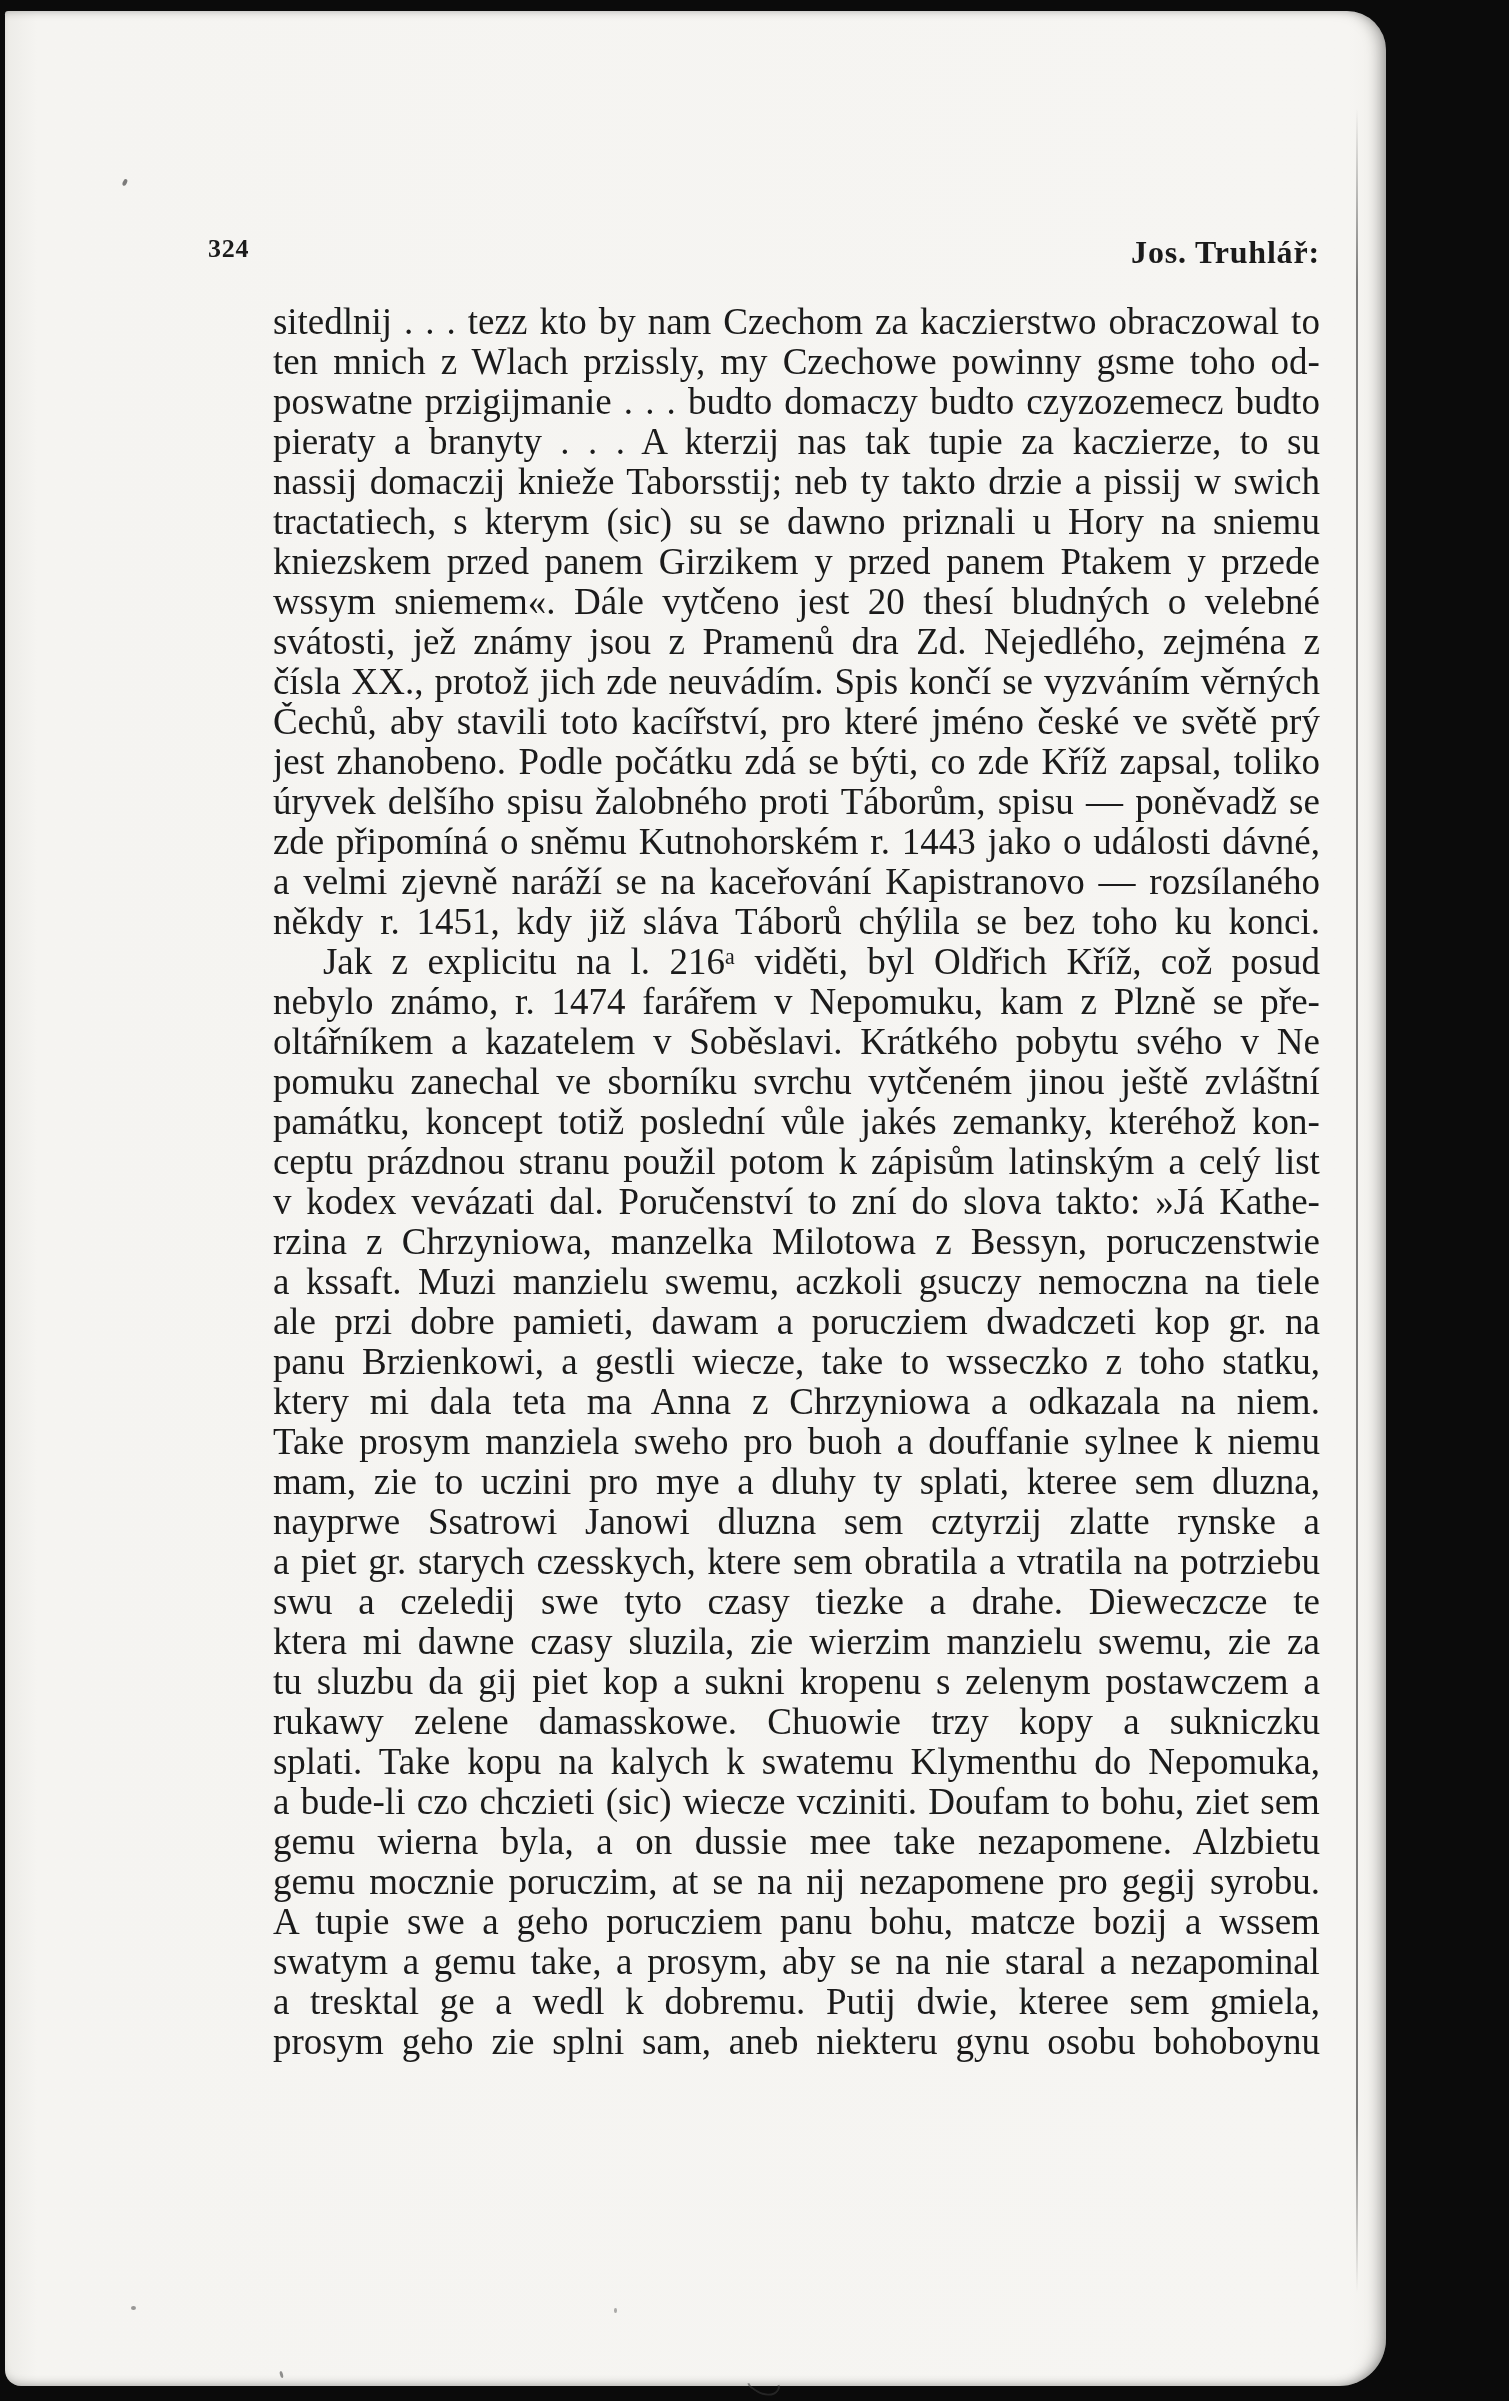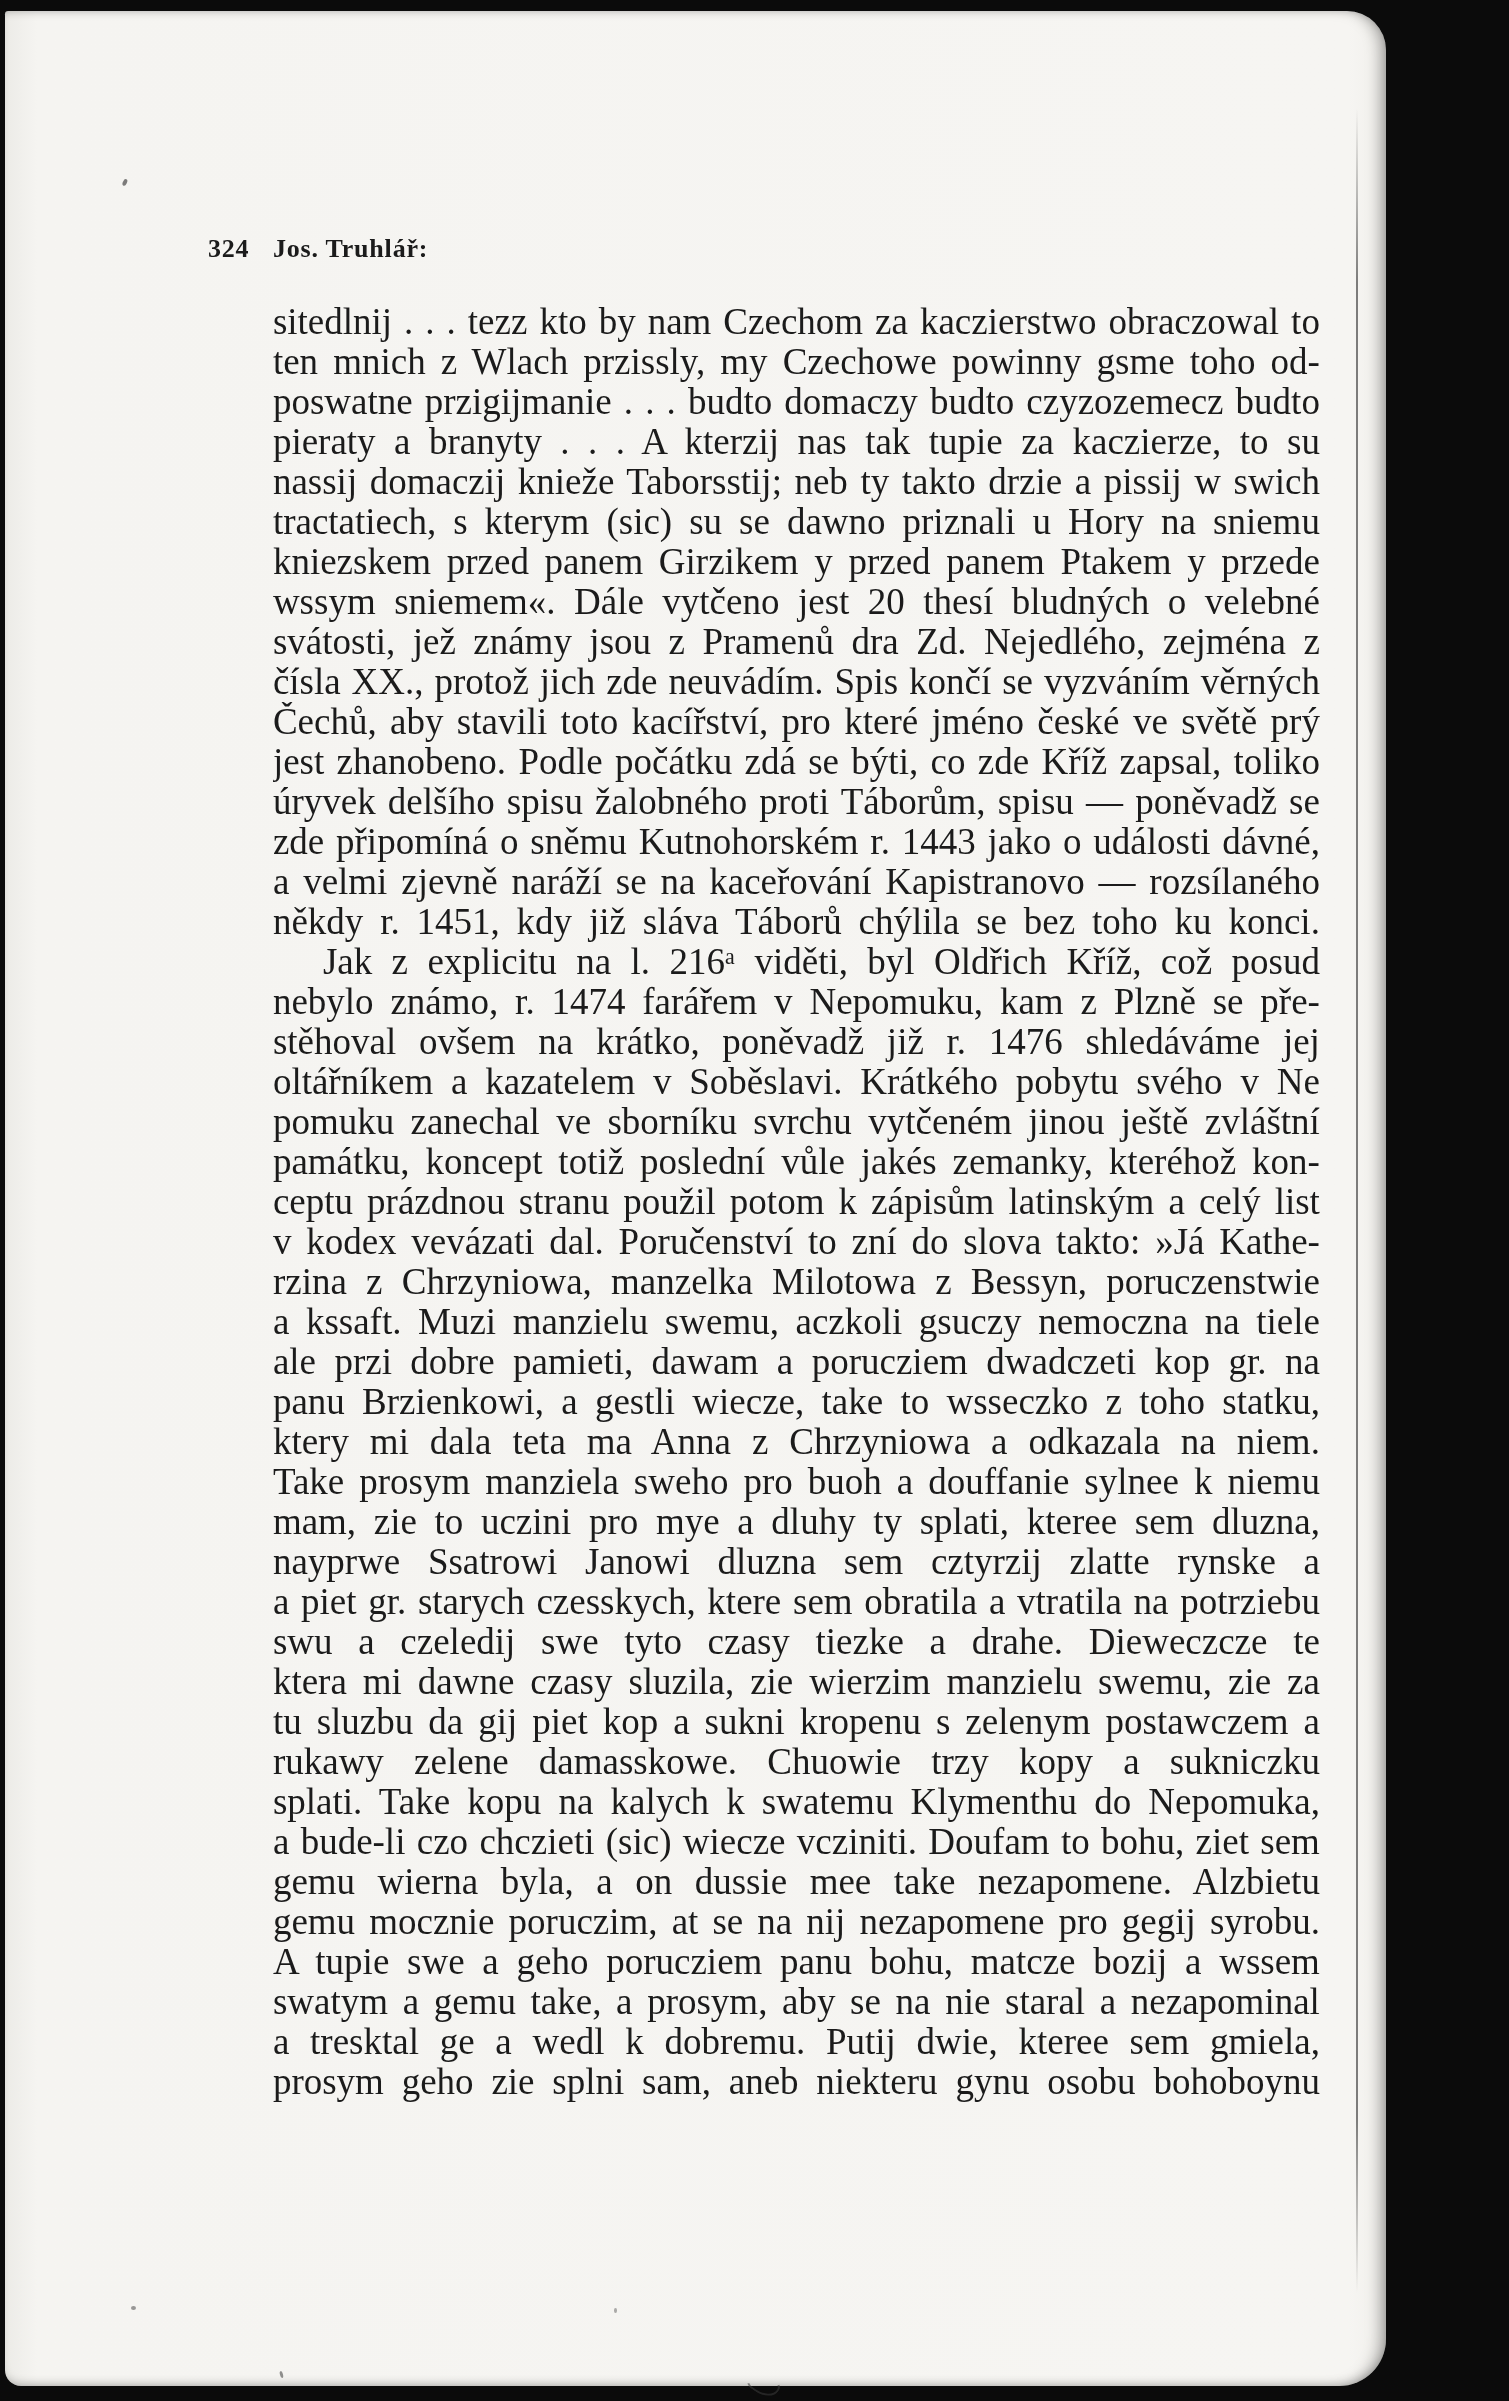"Jos. Truhlář:" .page-head-title { font-size: 26px -> 32px; text-align: left -> right }
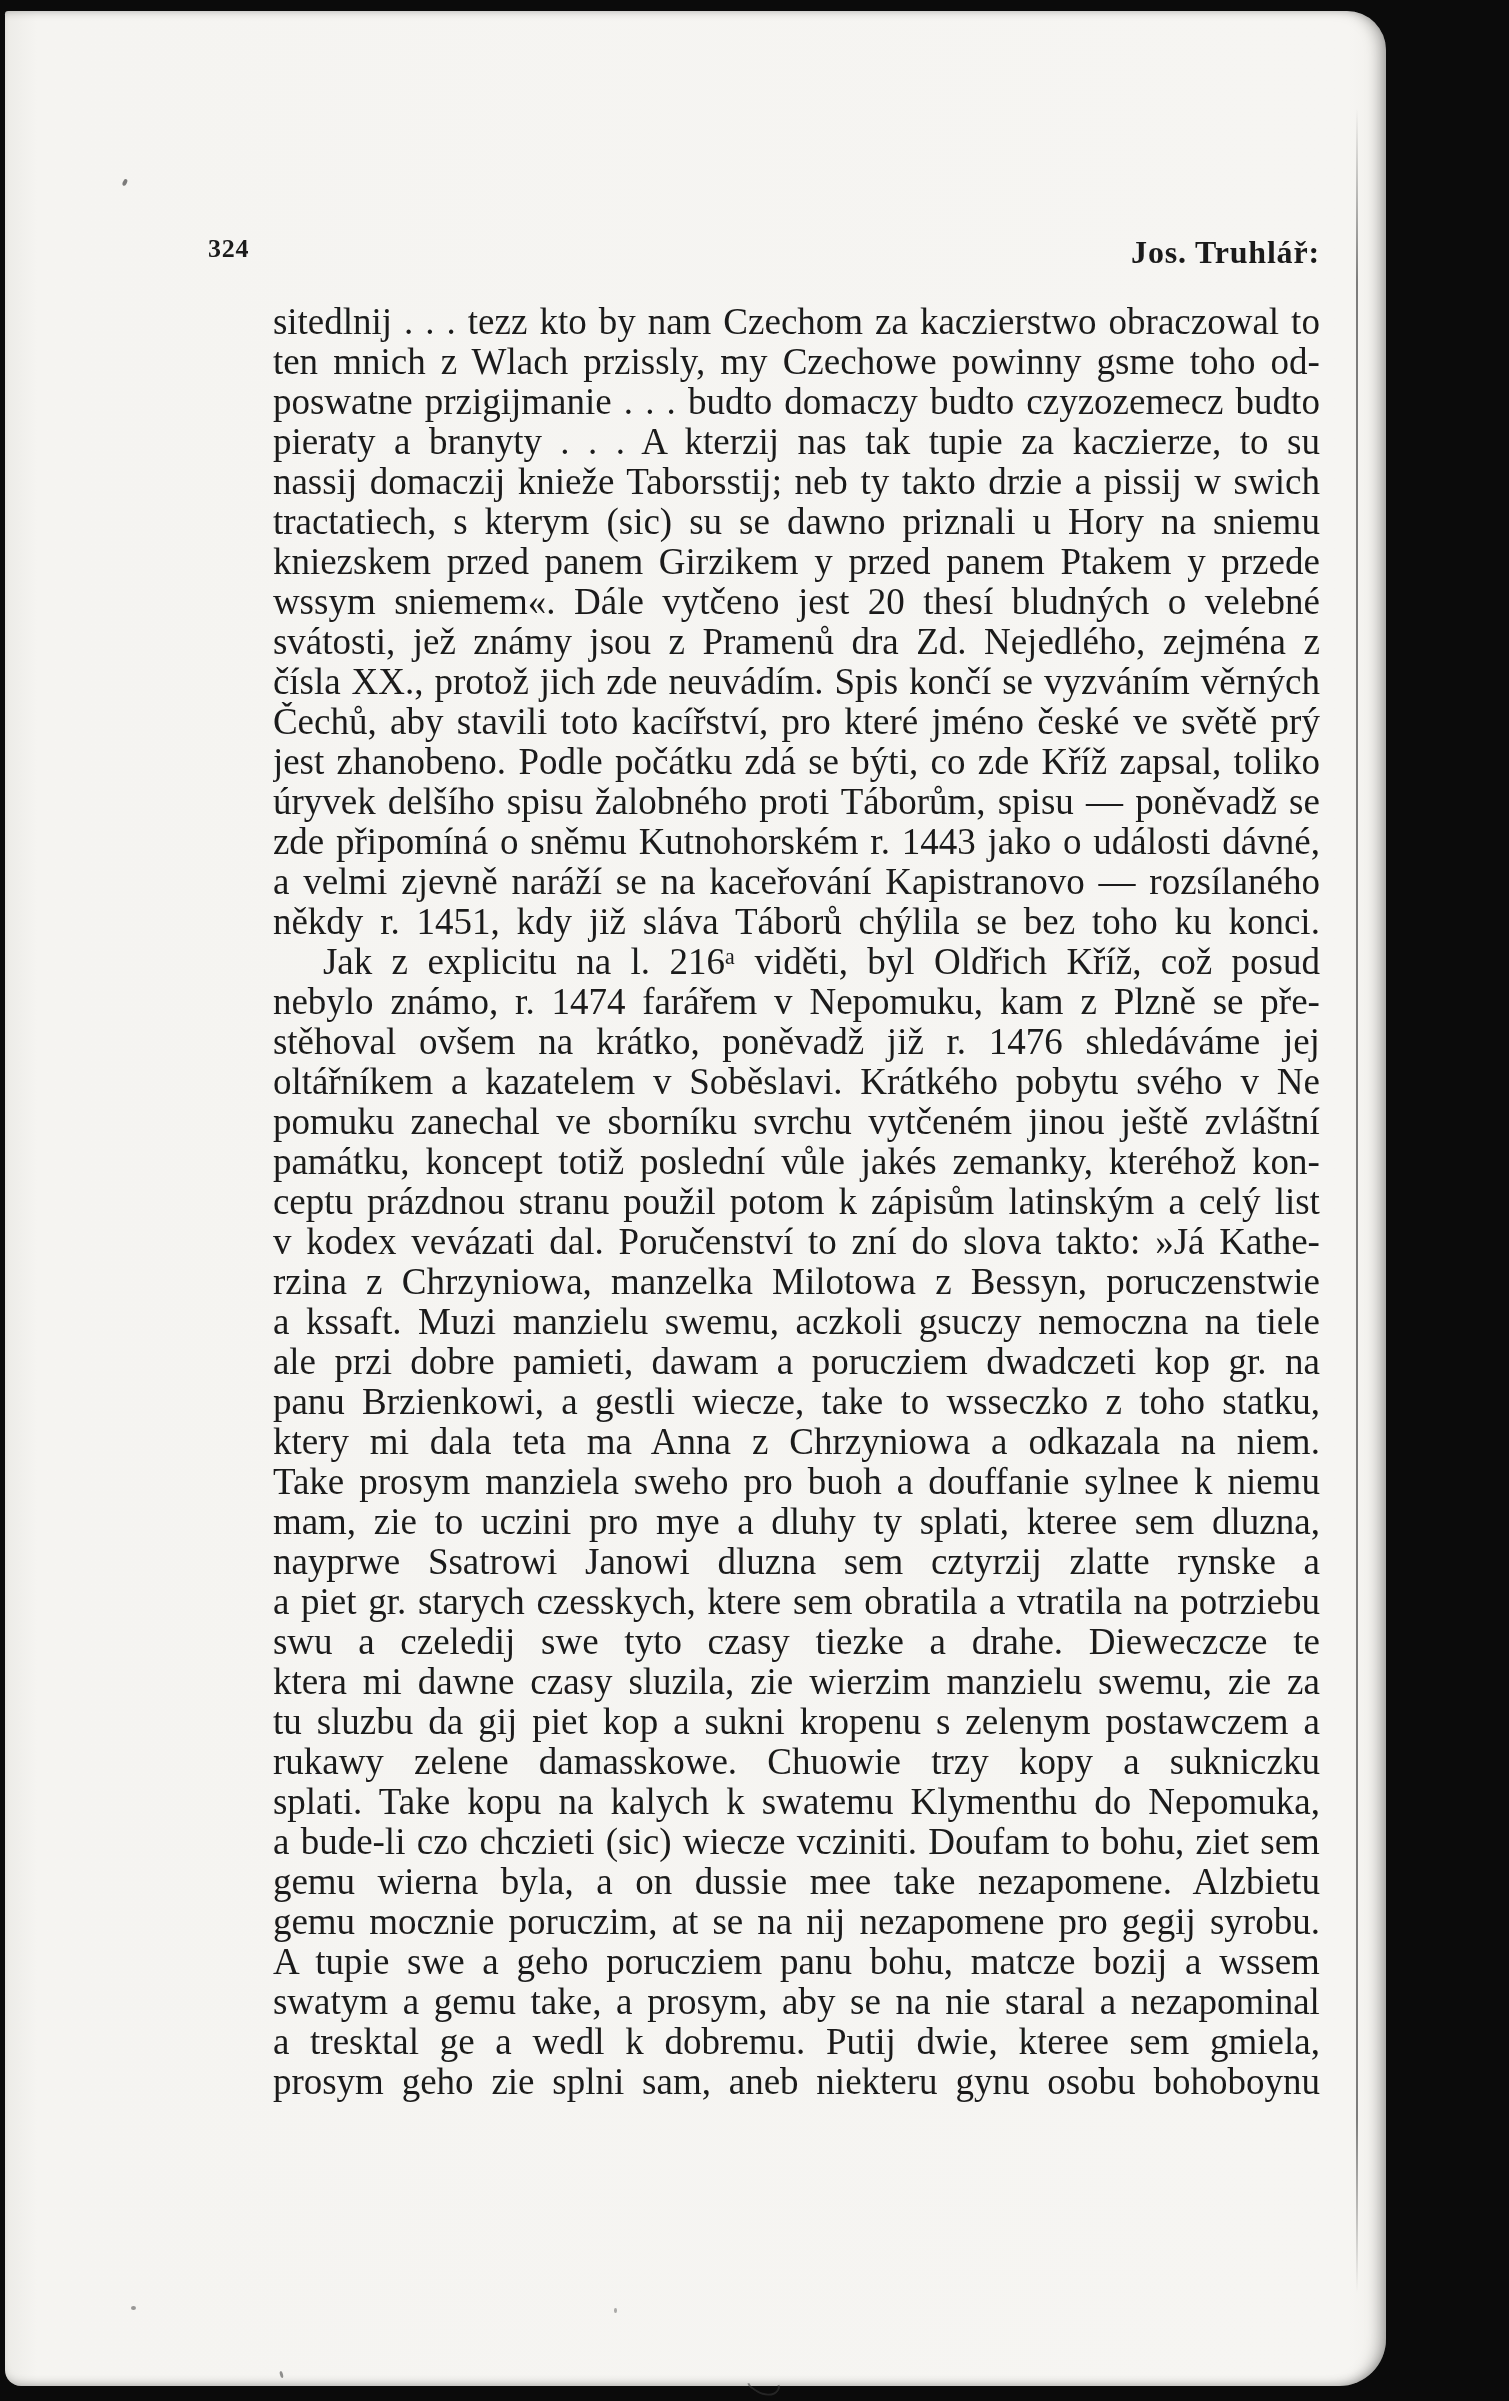"stěhoval ovšem na krátko, poněvadž" div.line { html: <div>stěhoval ovšem na krátko, poněvadž již r. 1476 shledáváme jej</div> -> none }
